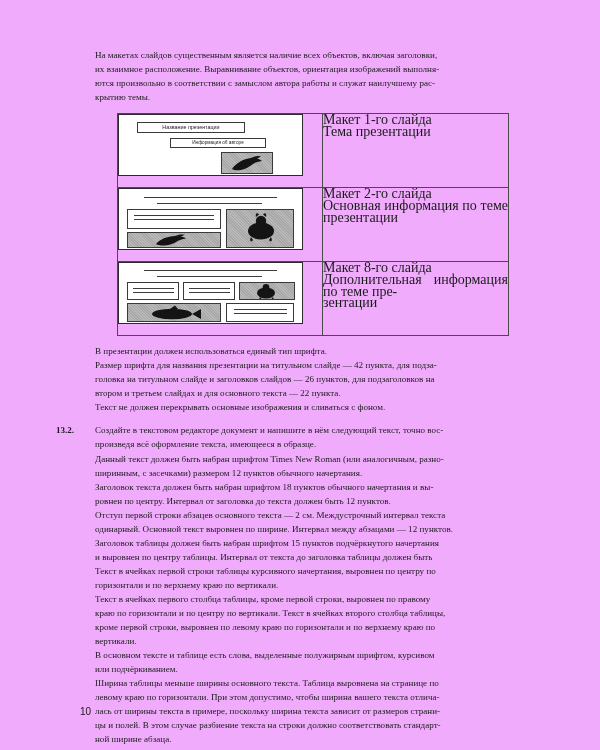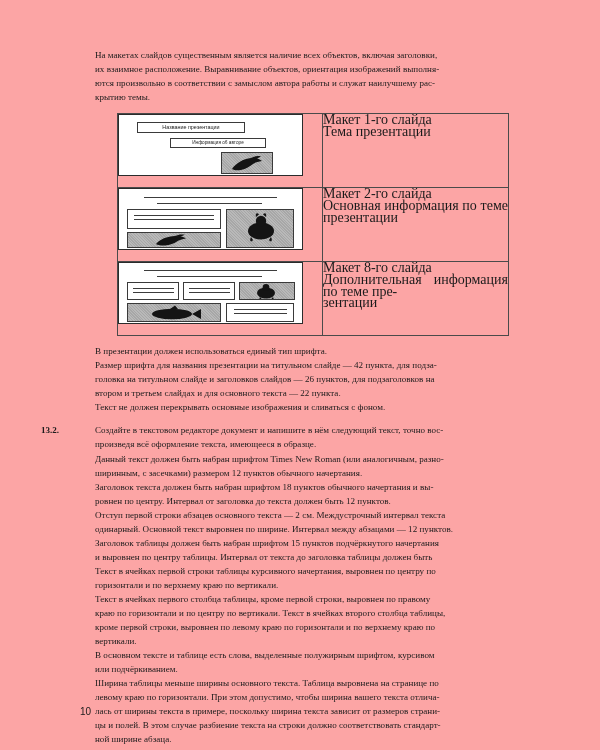"На макетах слайдов существенным является" .page { background: #fca5a5 -> #f0abfc }
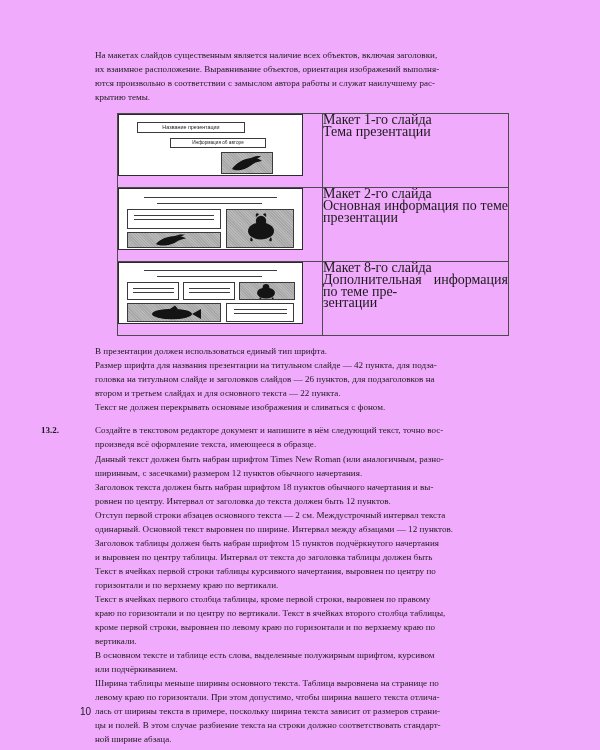"13.2." .ex-num { text-align: left -> center }
